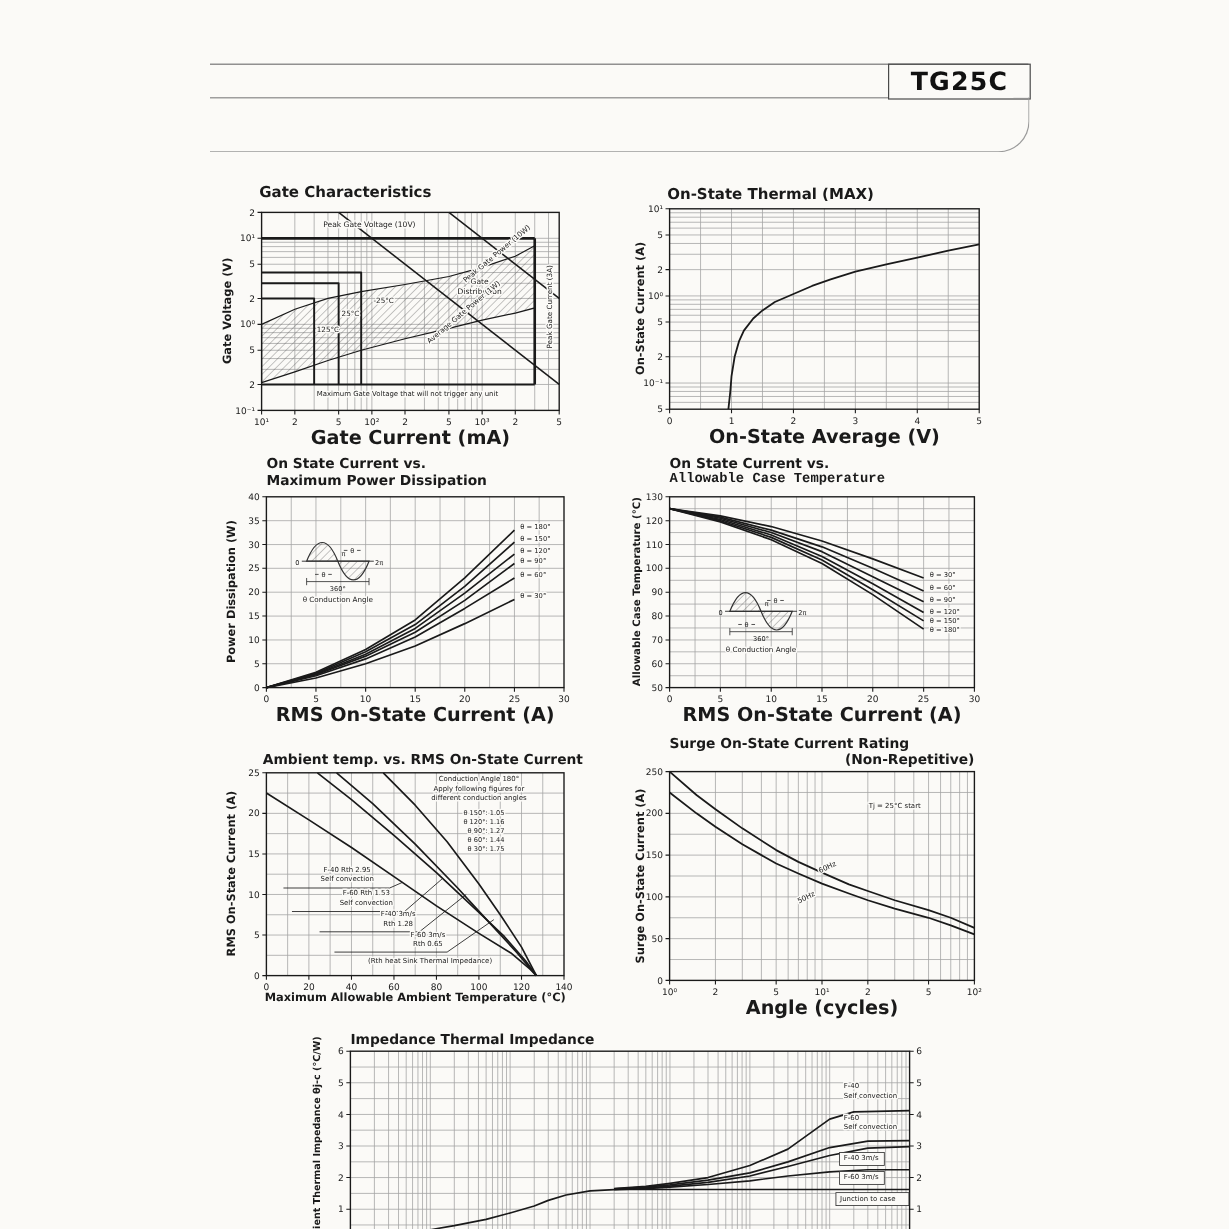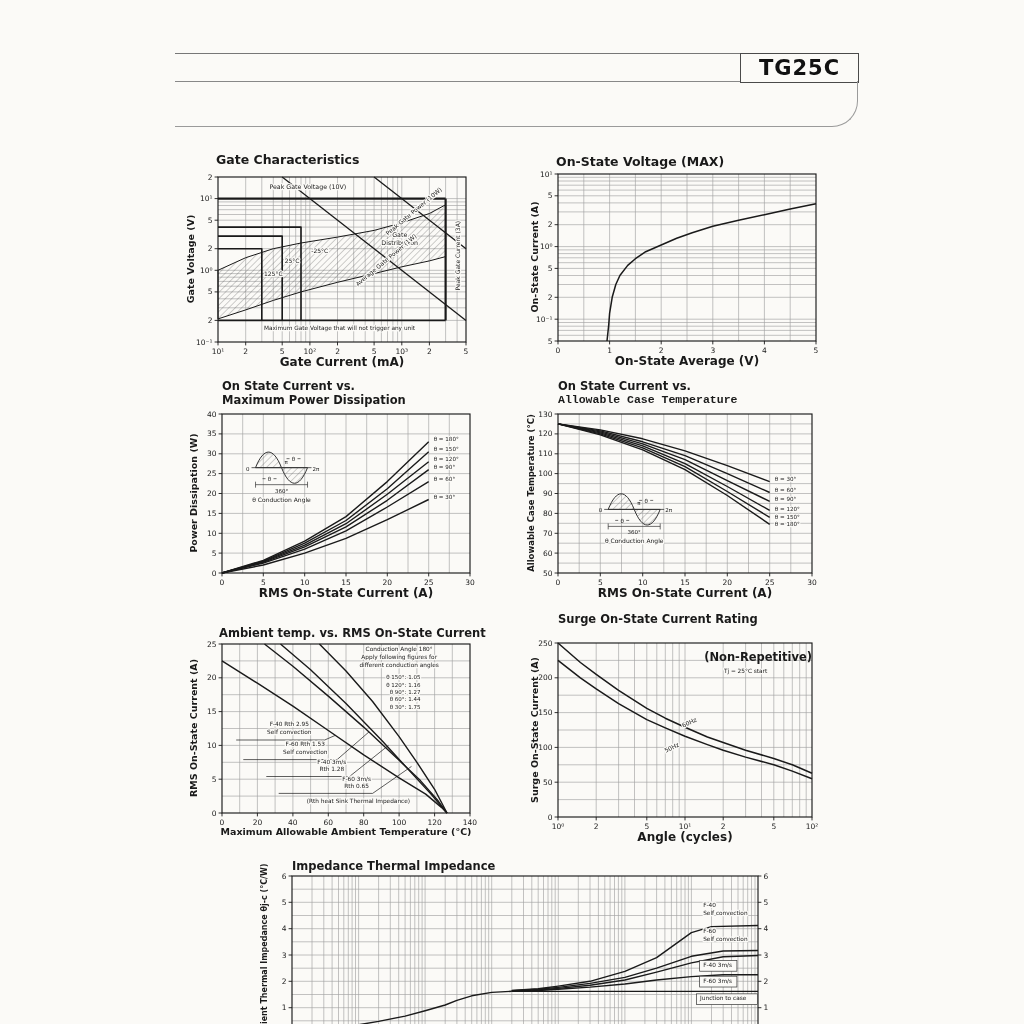"On-State Voltage (MAX)" div.title { text: Voltage -> Thermal }
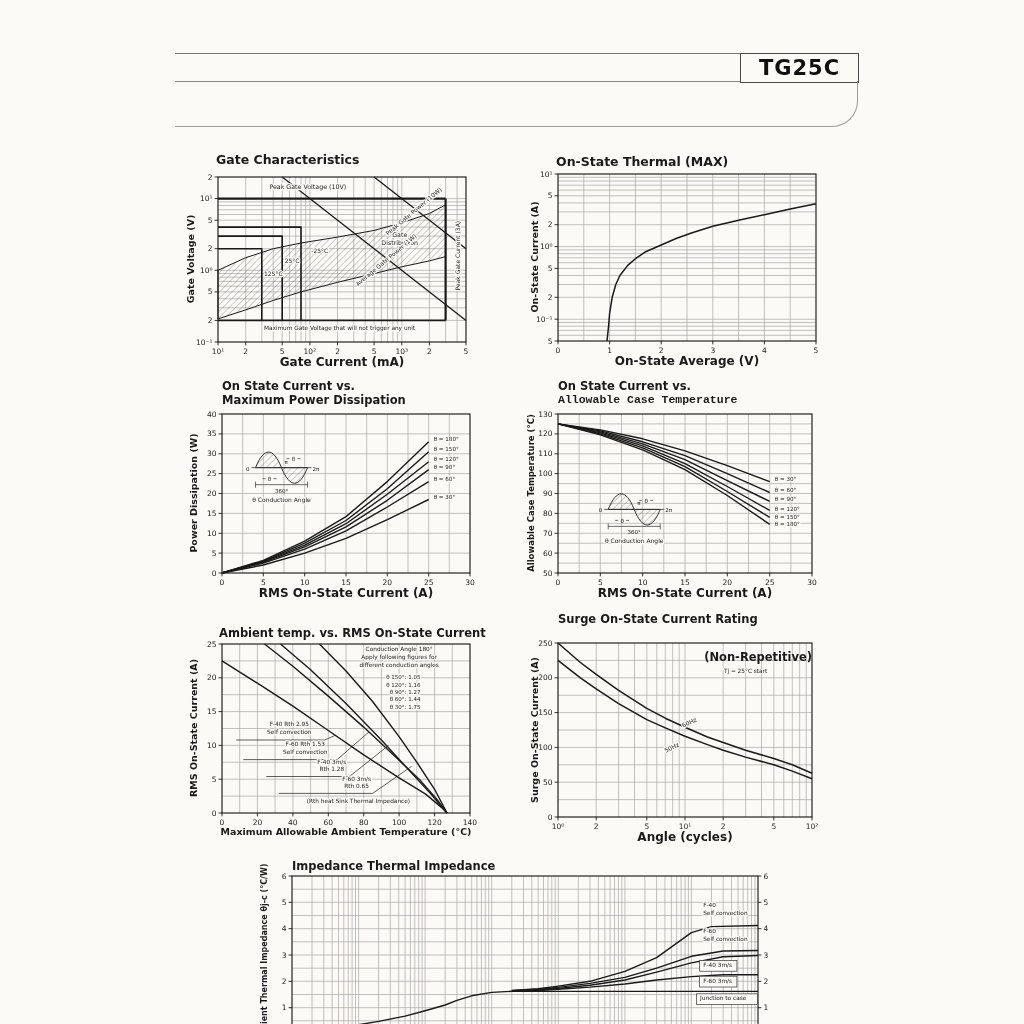"Gate Current (mA)" .xlab { font-size: 12px -> 16px }
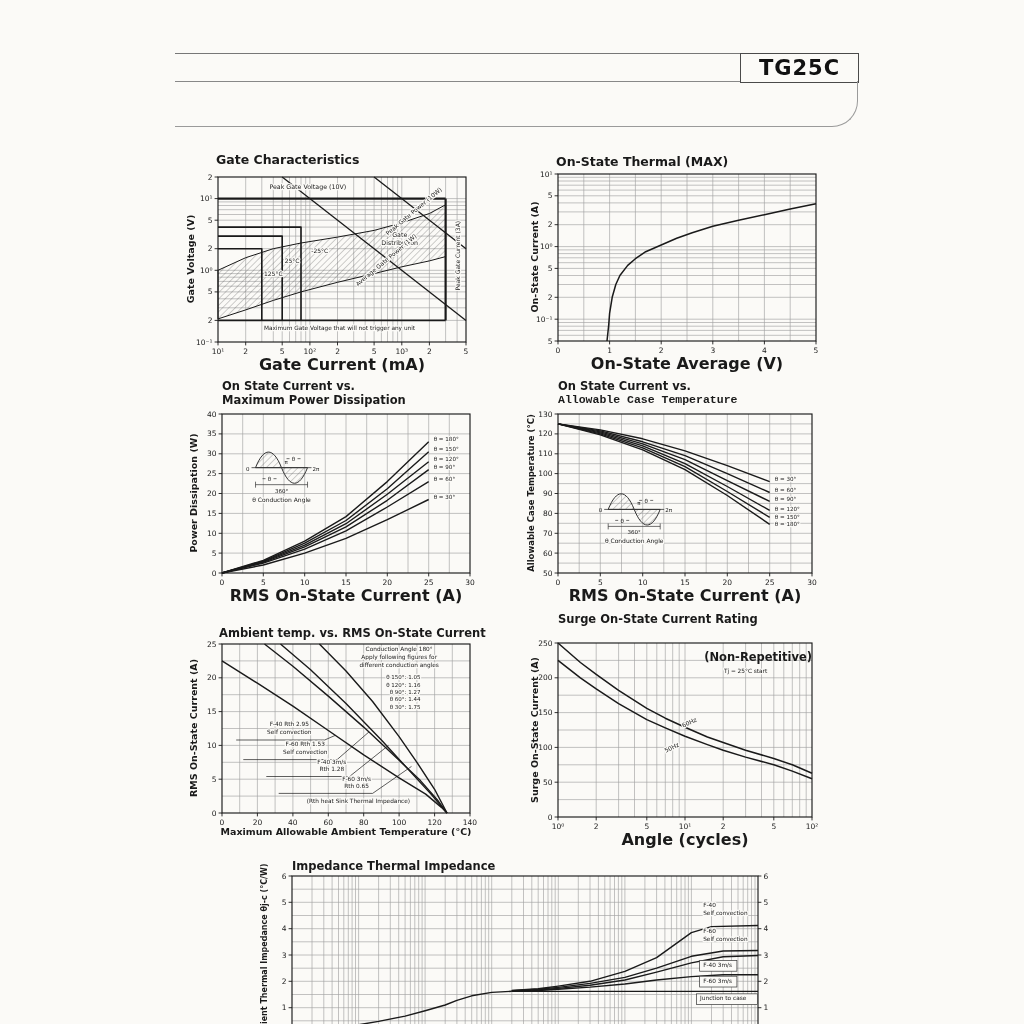"(Non-Repetitive)" div.title { top: 604px -> 580px }
